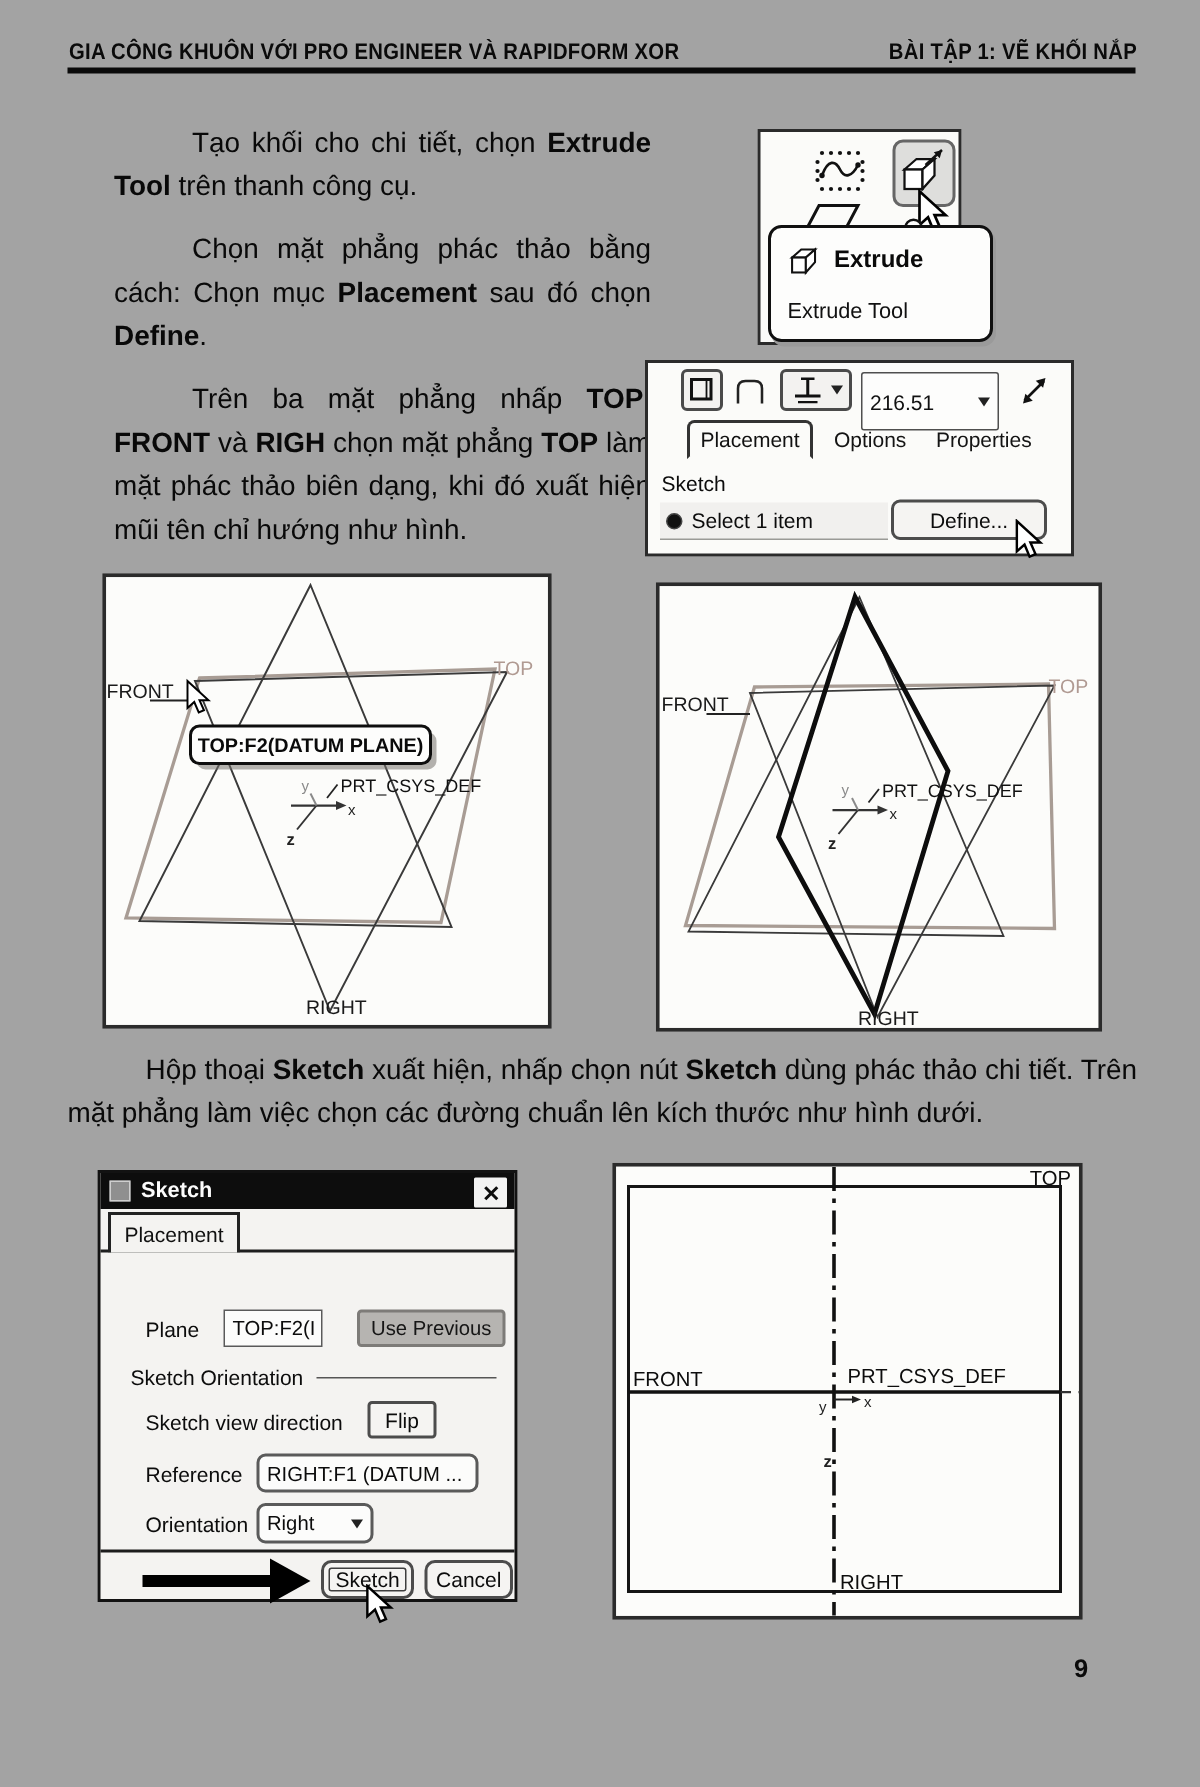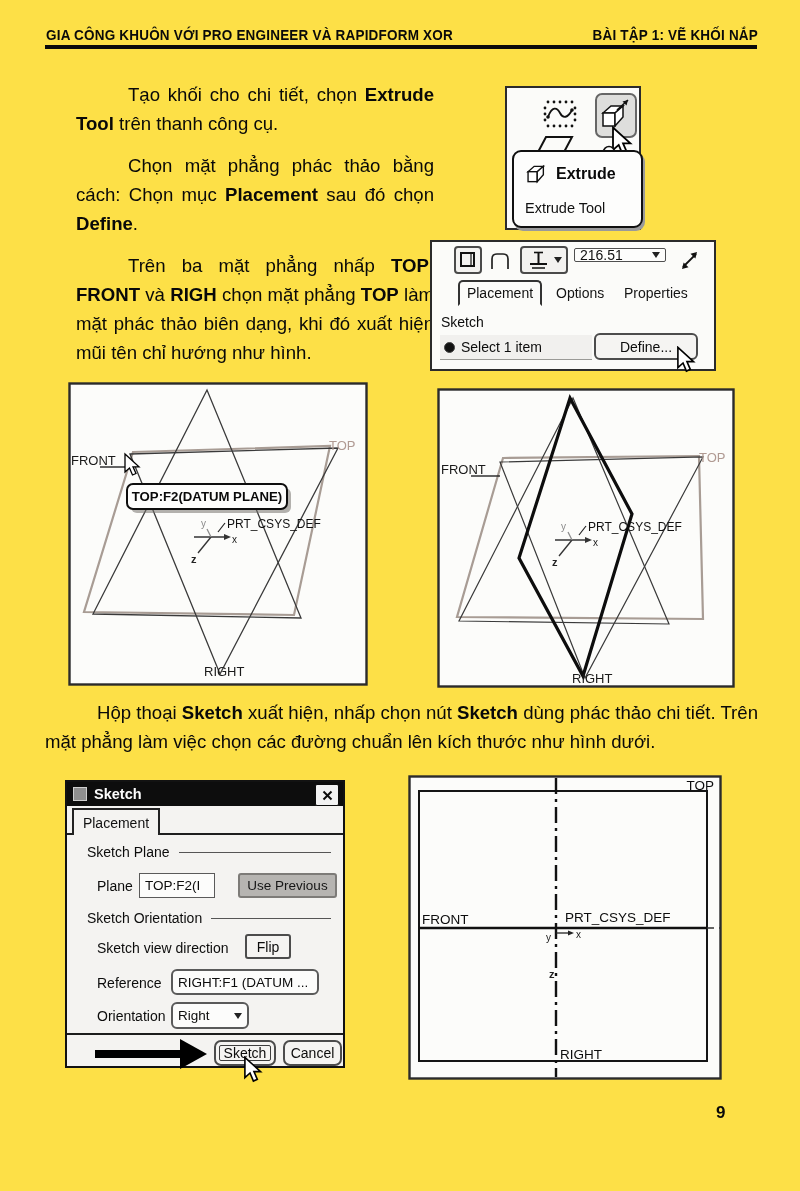"GIA CÔNG KHUÔN VỚI PRO" #page { background: #fde047 -> #a3a3a3 }
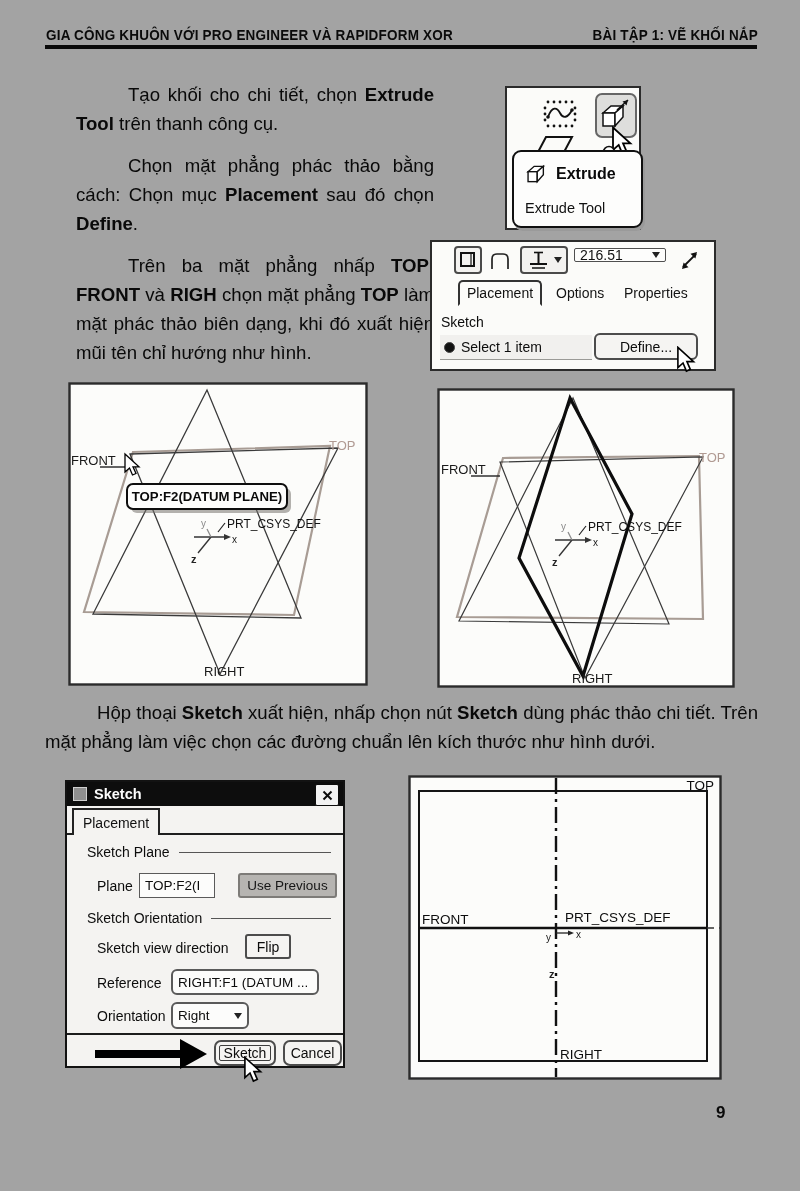"Extrude" div.abs { width: 131px -> 150px }
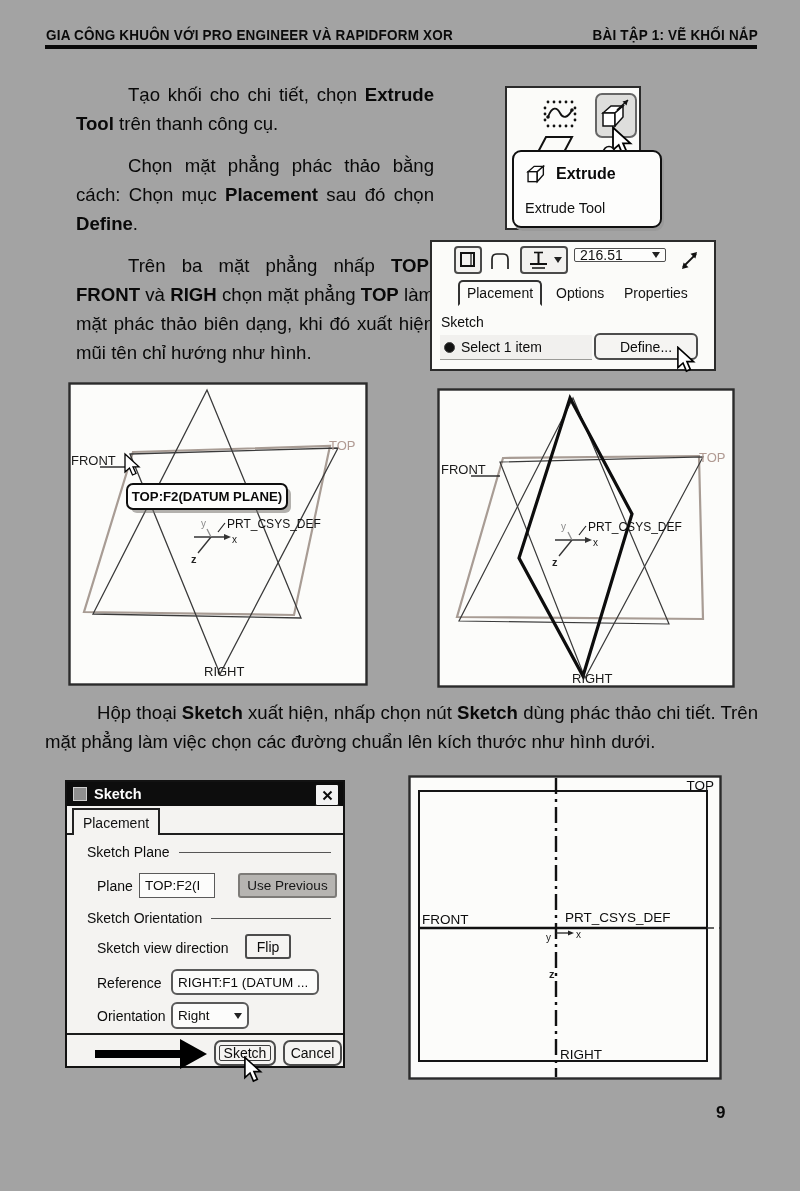"216.51" div.abs { height: 14px -> 39px }
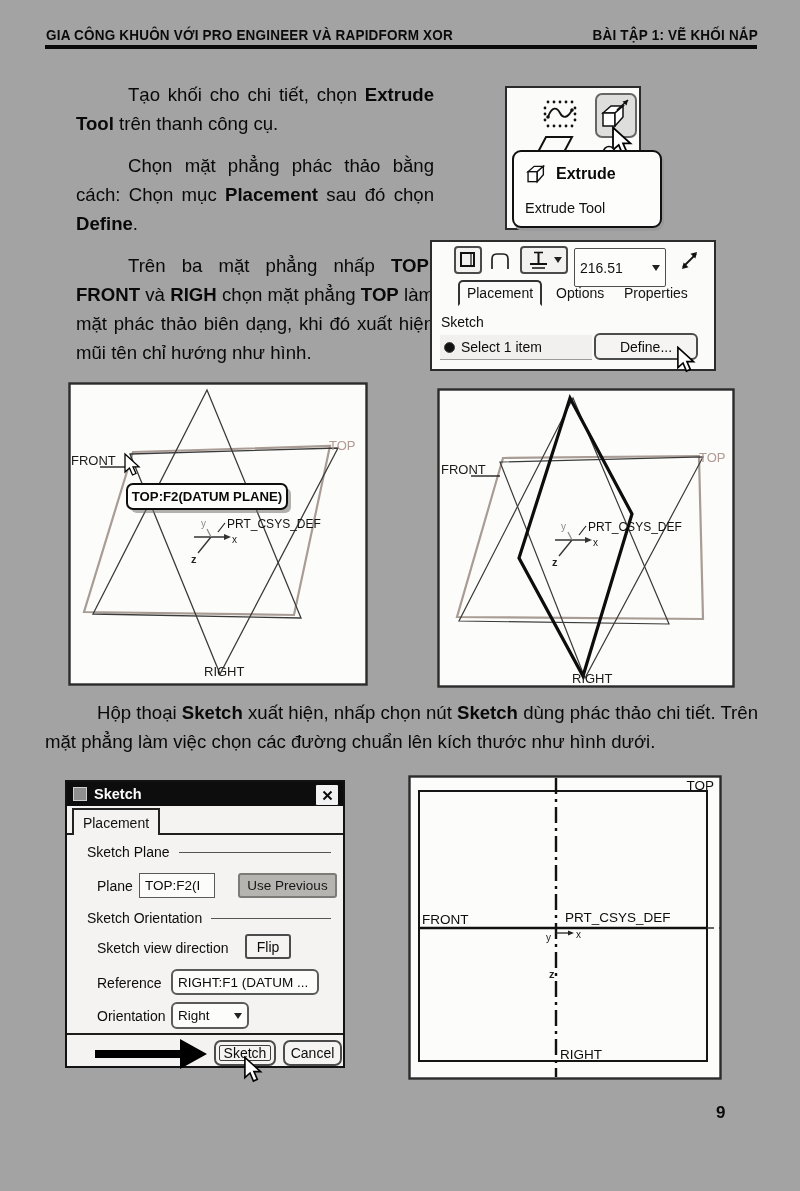"Sketch Plane" div.abs { html: <div> <span>Sketch Plane</span> <span></span> </div> -> none }
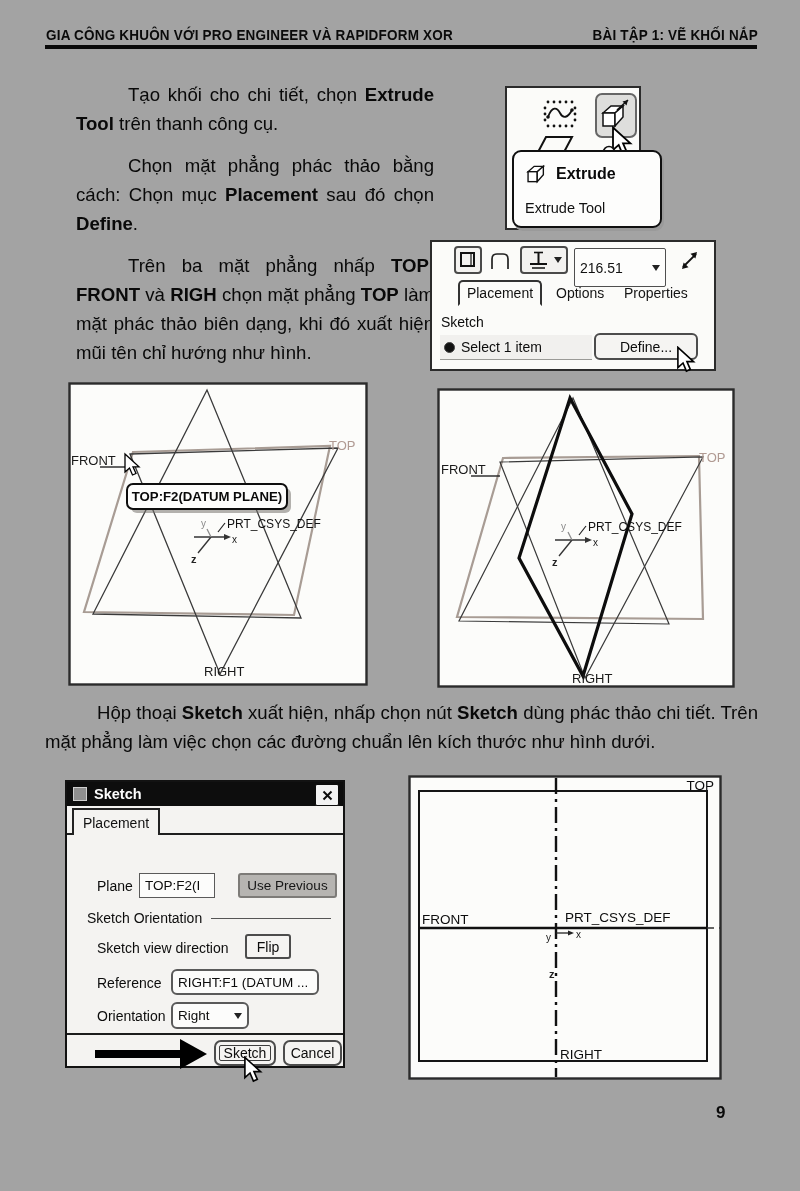"TOP:F2(I" div.abs { left: 72px -> 82px; width: 76px -> 66px }
